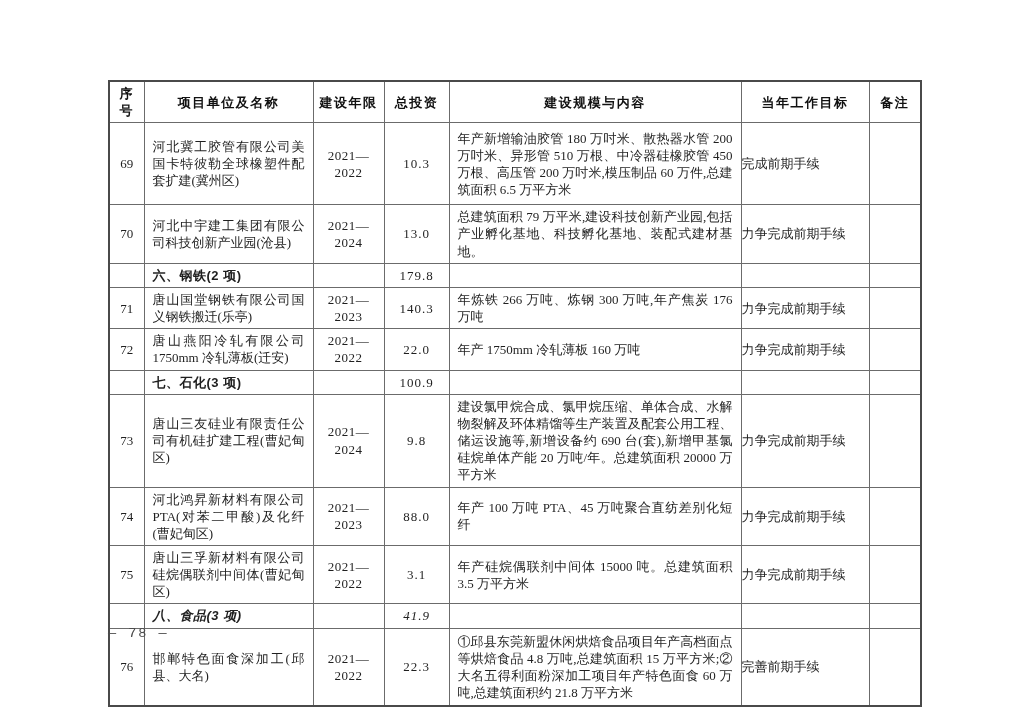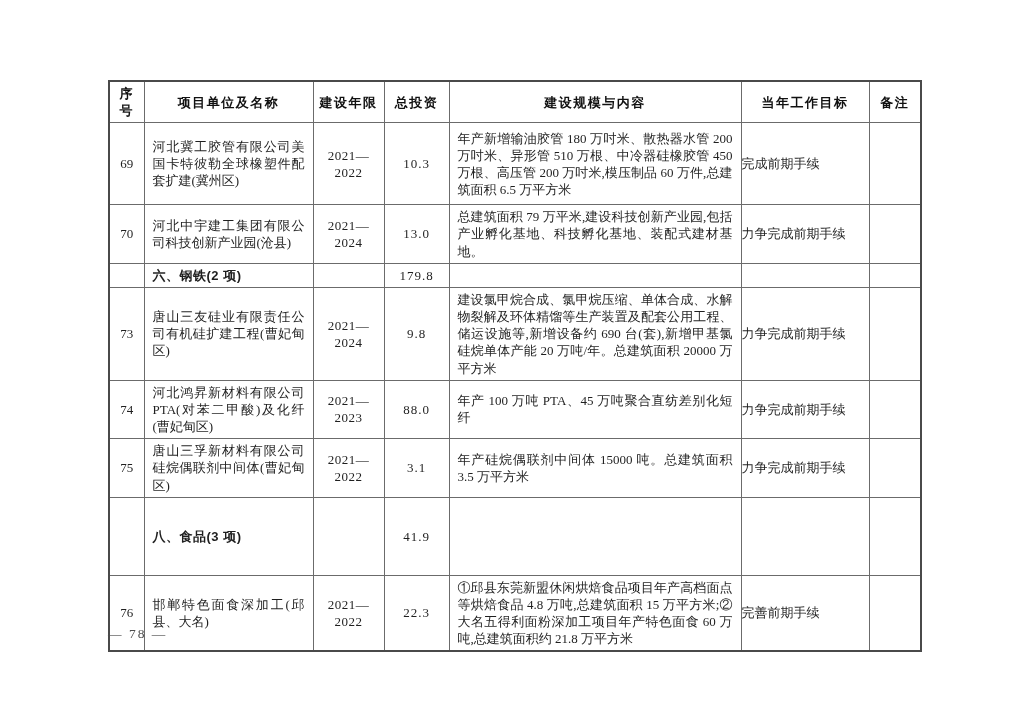"71" tr { html: none -> <tr> <td>71</td> <td>唐山国堂钢铁有限公司国义钢铁搬迁(乐亭)</td> <td>2021—2023</td> <td>140.3</td> <td>年炼铁 266 万吨、炼钢 300 万吨,年产焦炭 176 万吨</td> <td>力争完成前期手续</td> <td></td> </tr> }
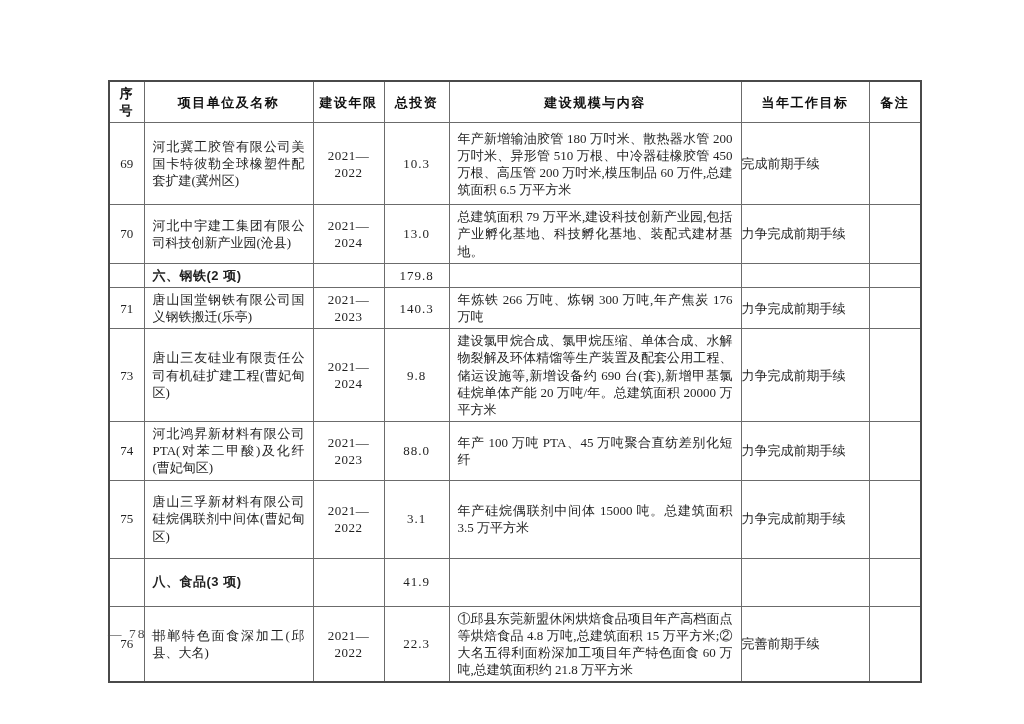"72" tr { html: none -> <tr> <td>72</td> <td>唐山燕阳冷轧有限公司1750mm 冷轧薄板(迁安)</td> <td>2021—2022</td> <td>22.0</td> <td>年产 1750mm 冷轧薄板 160 万吨</td> <td>力争完成前期手续</td> <td></td> </tr> }
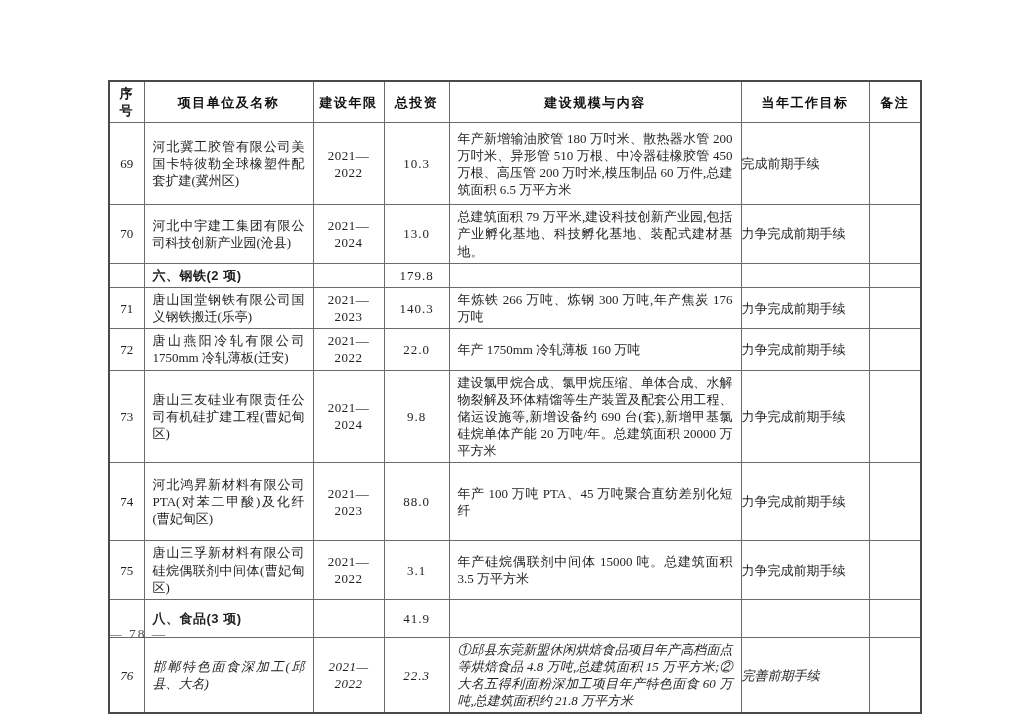"七、石化(3 项)" tr.section-row { html: none -> <tr> <td></td> <td>七、石化(3 项)</td> <td></td> <td>100.9</td> <td></td> <td></td> <td></td> </tr> }
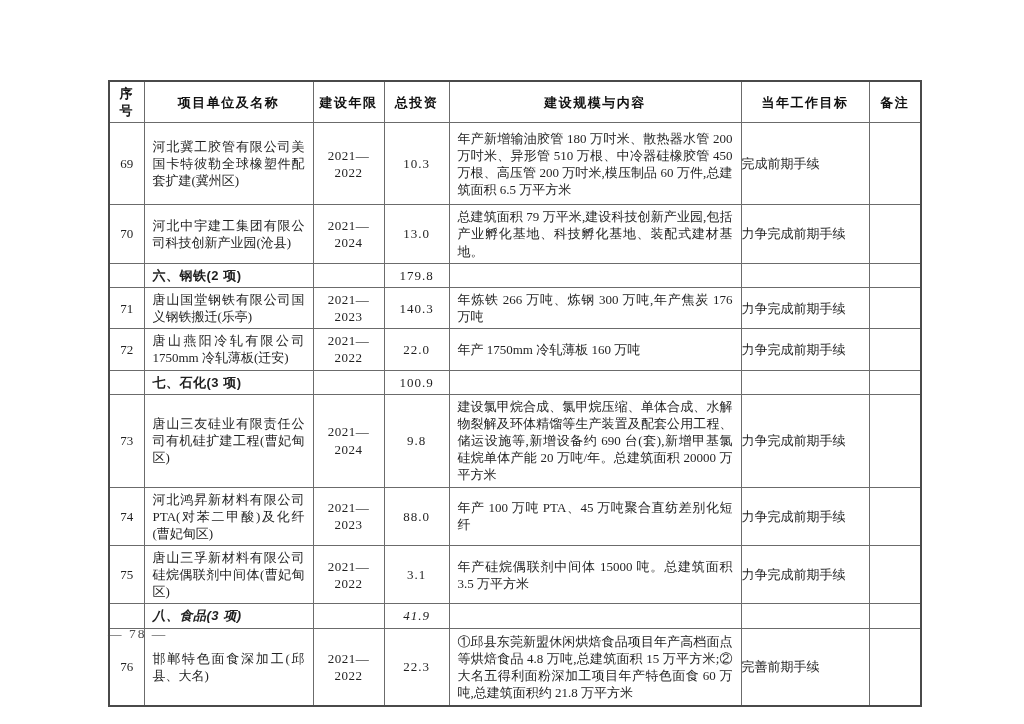"— 78 —" .page-footer { font-family: Liberation Serif, serif -> Liberation Mono, monospace }
